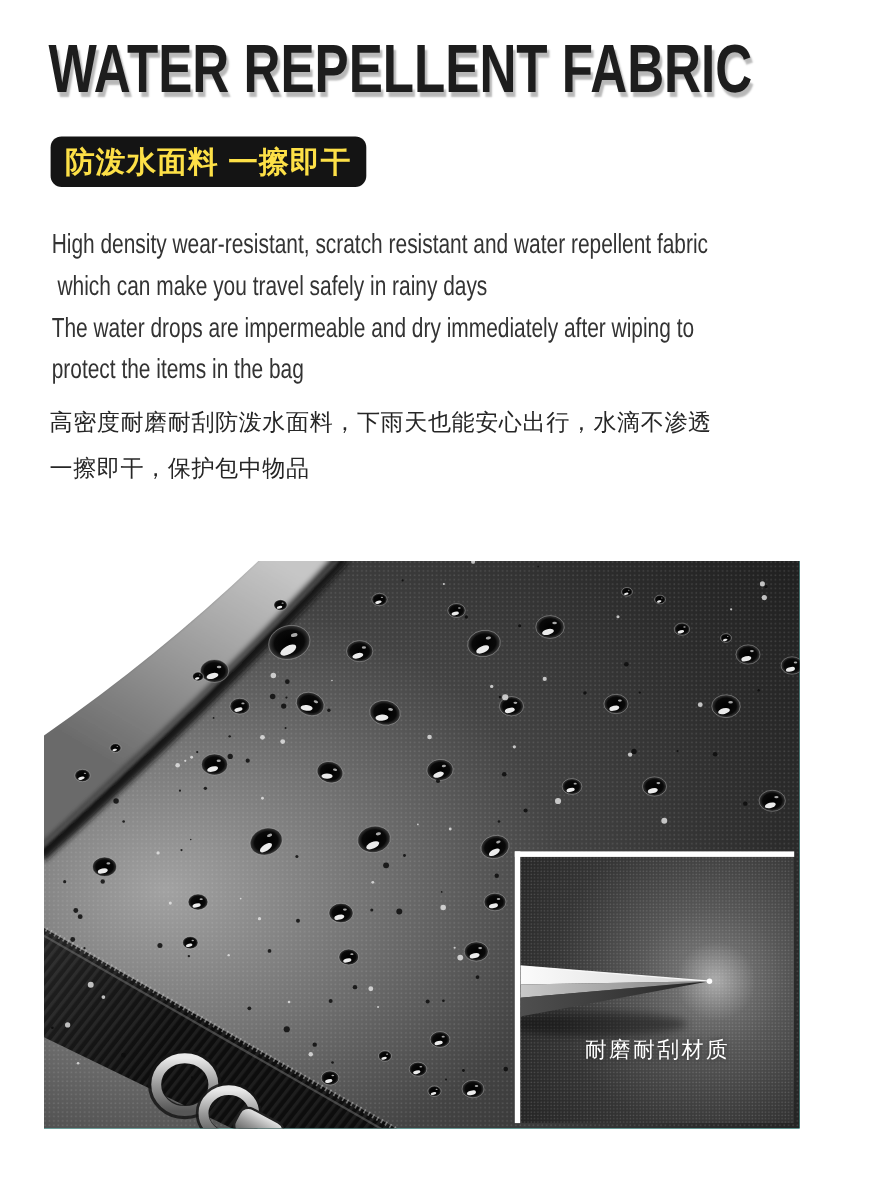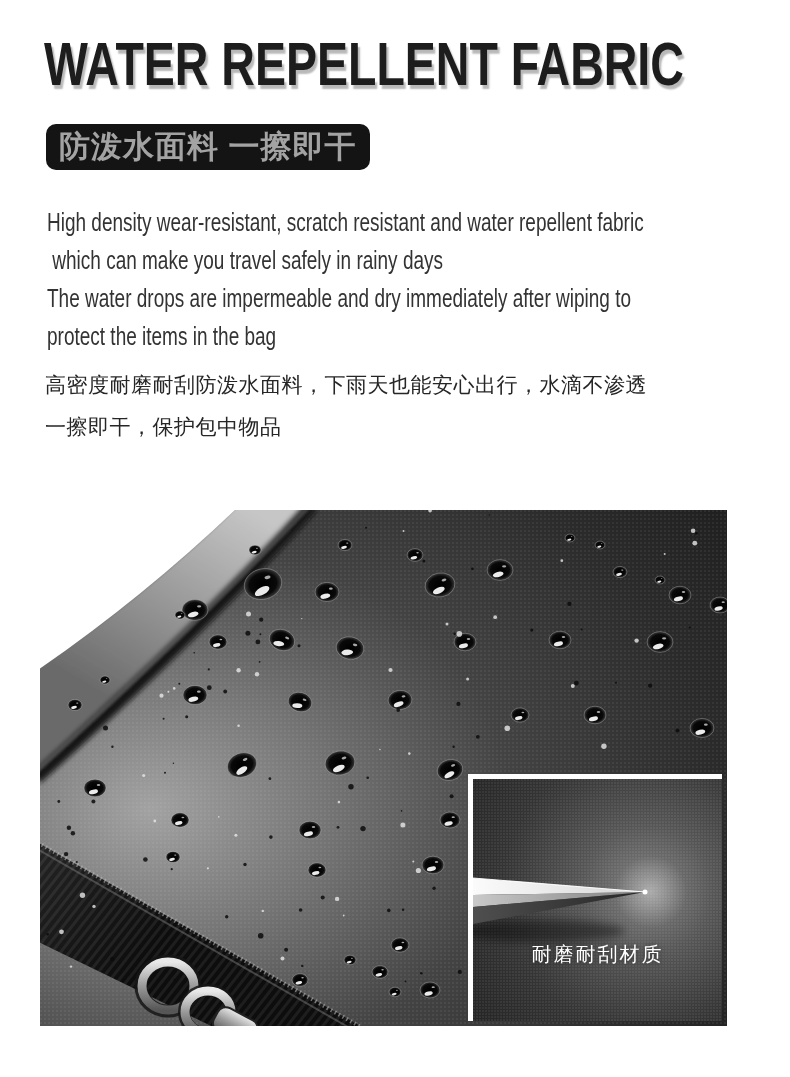"防泼水面料 一擦即干" .badge span { color: #a3a3a3 -> #fde047; font-size: 31px -> 27px }
